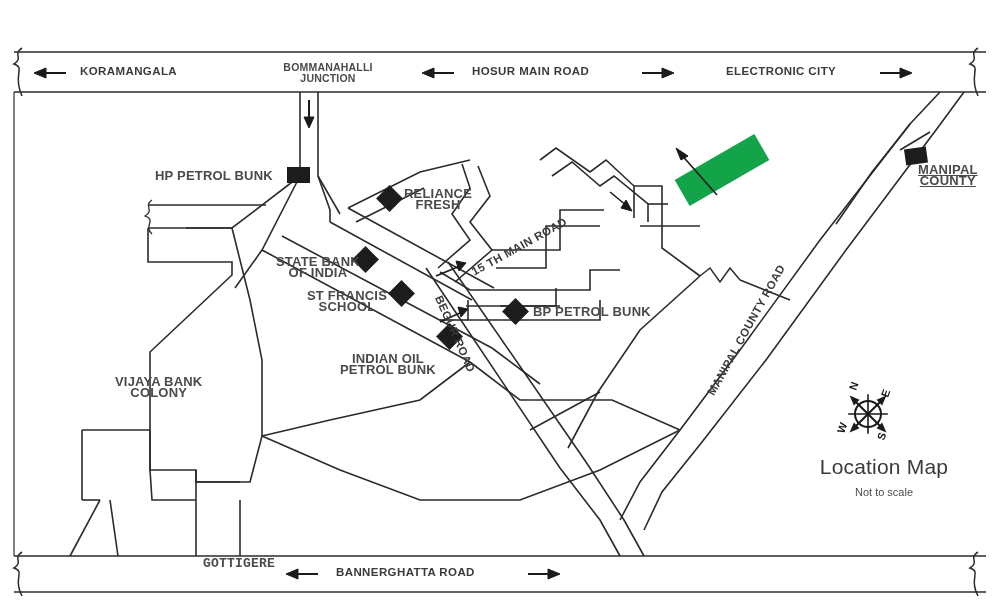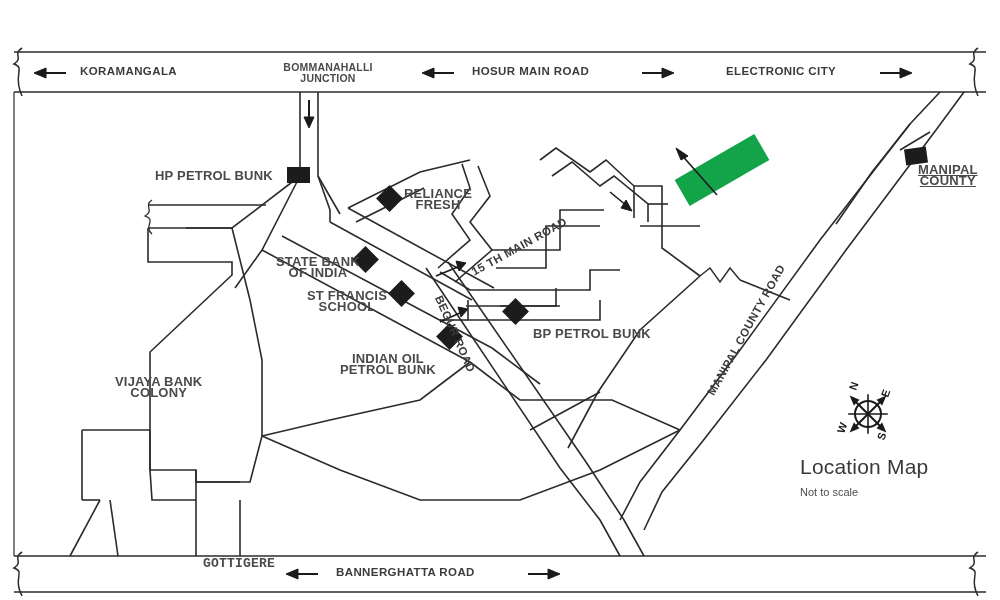"BP PETROL BUNK" div.lbl { top: 328px -> 306px }
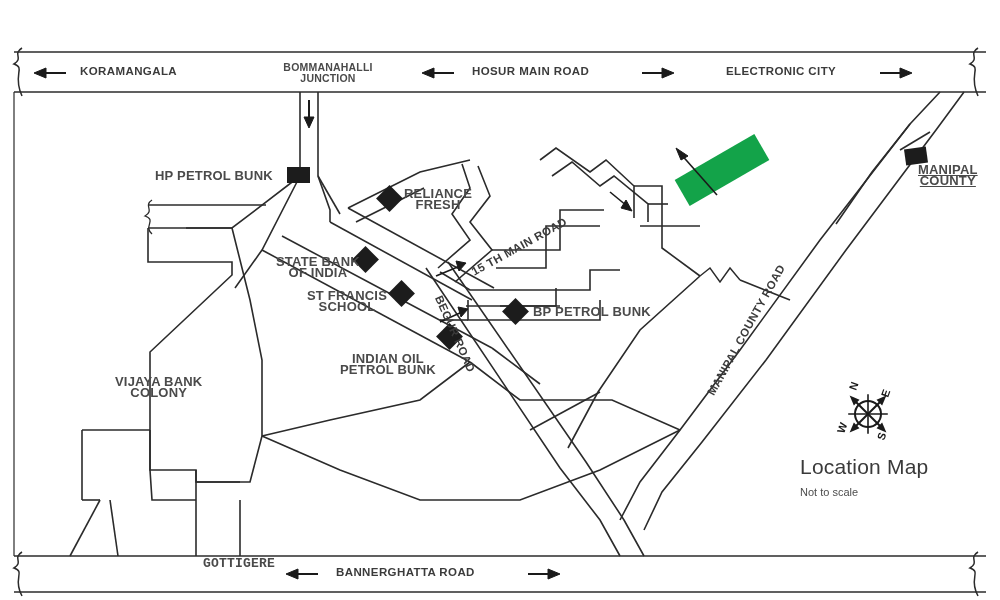"Location Map" .locmap { text-align: none -> center }
